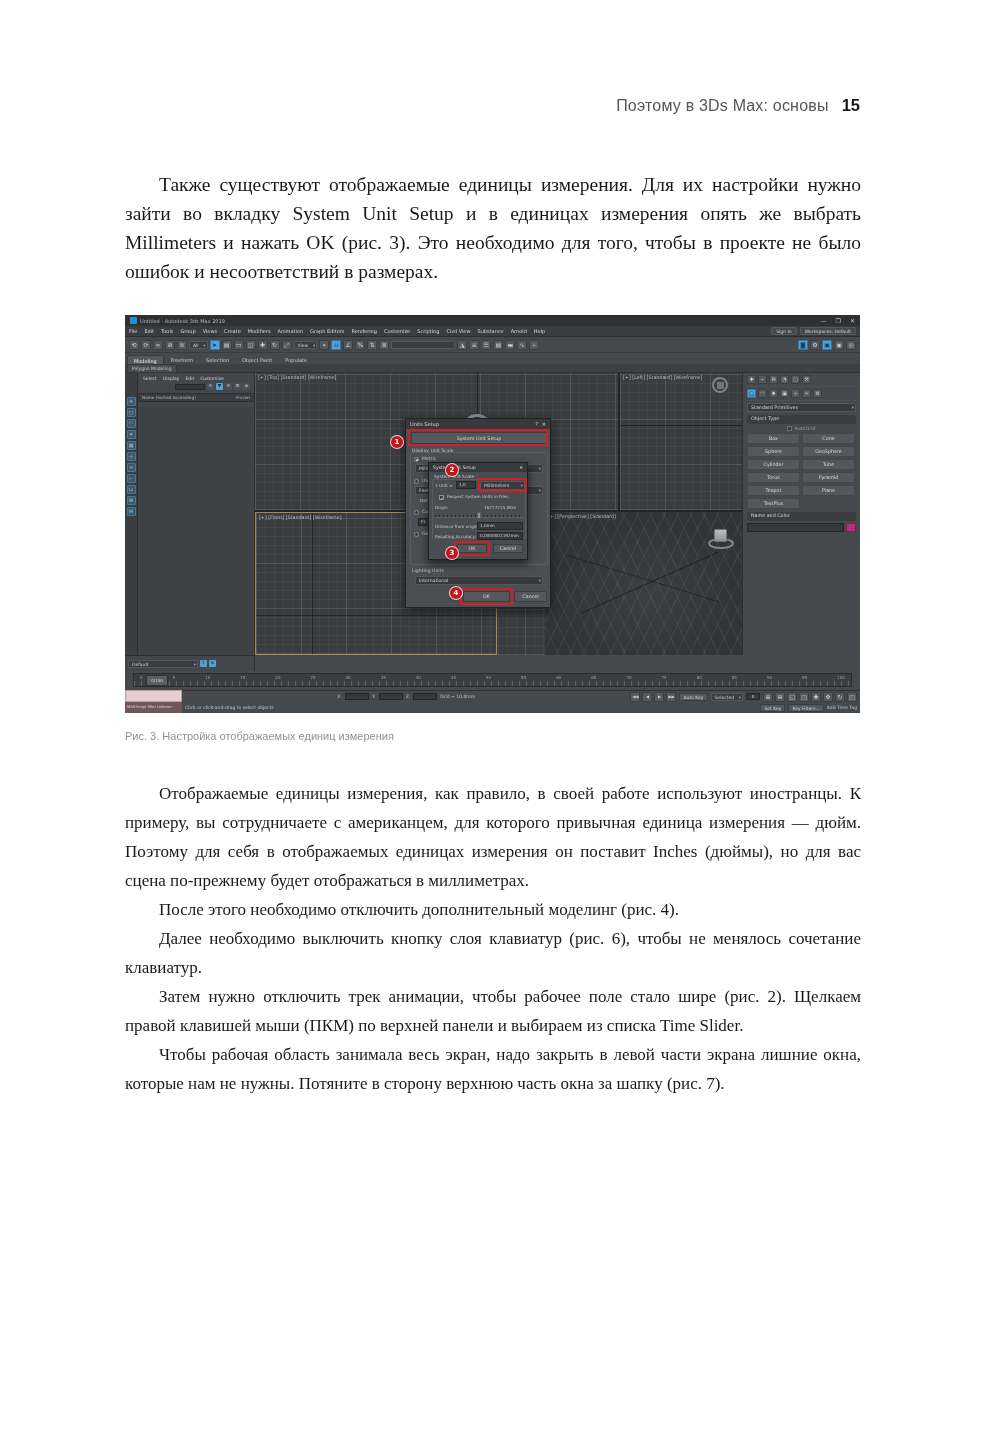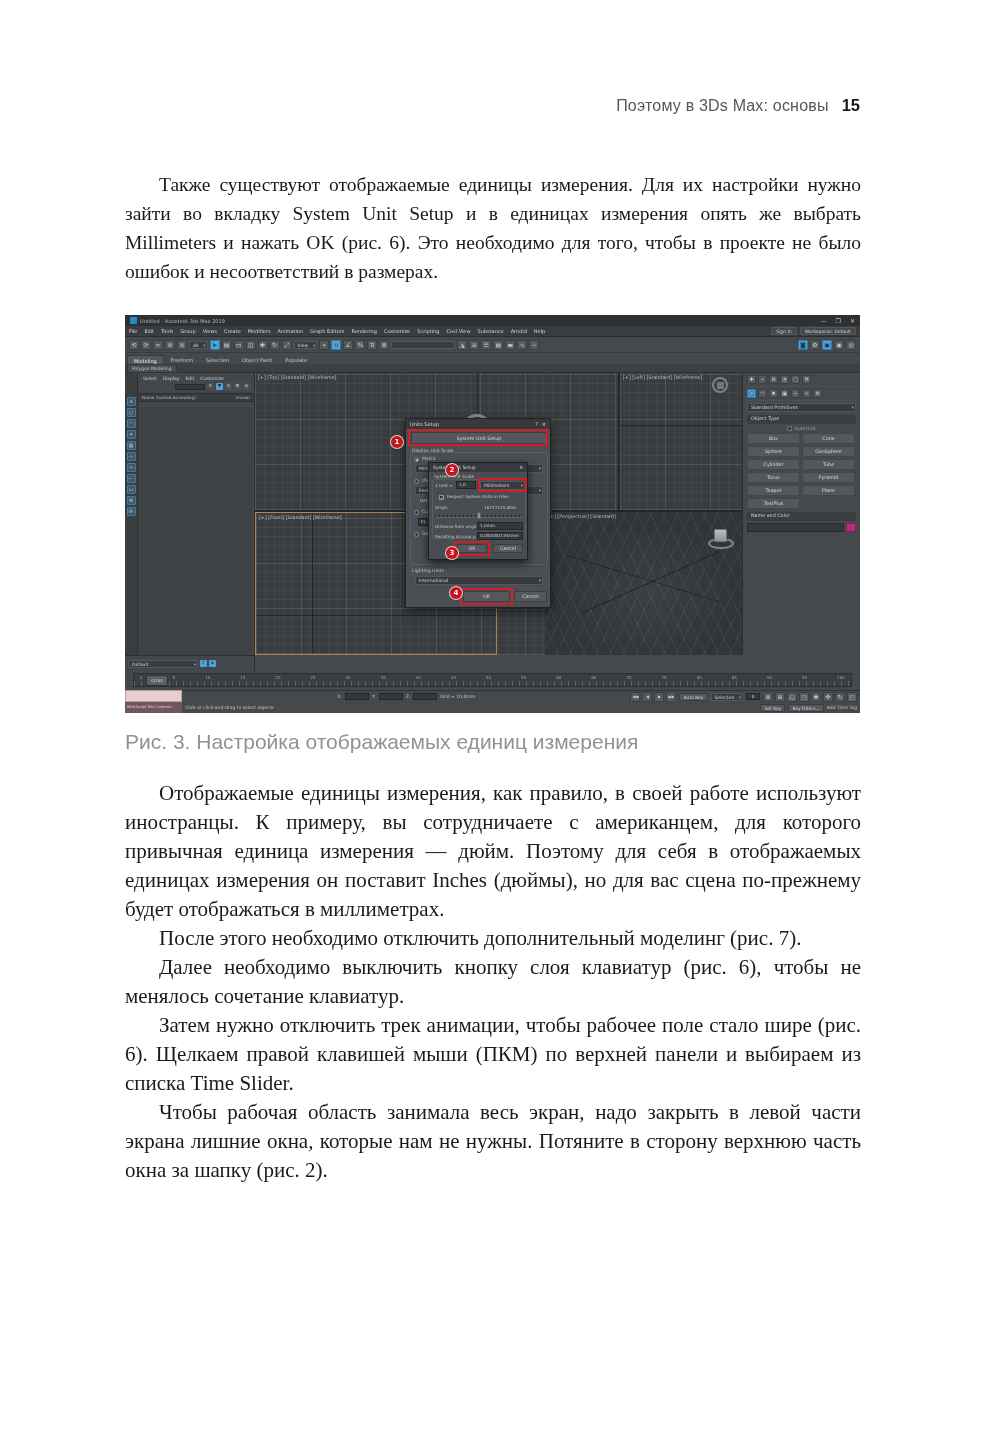"Также существуют отображаемые единицы" p { text: 6 -> 3 }
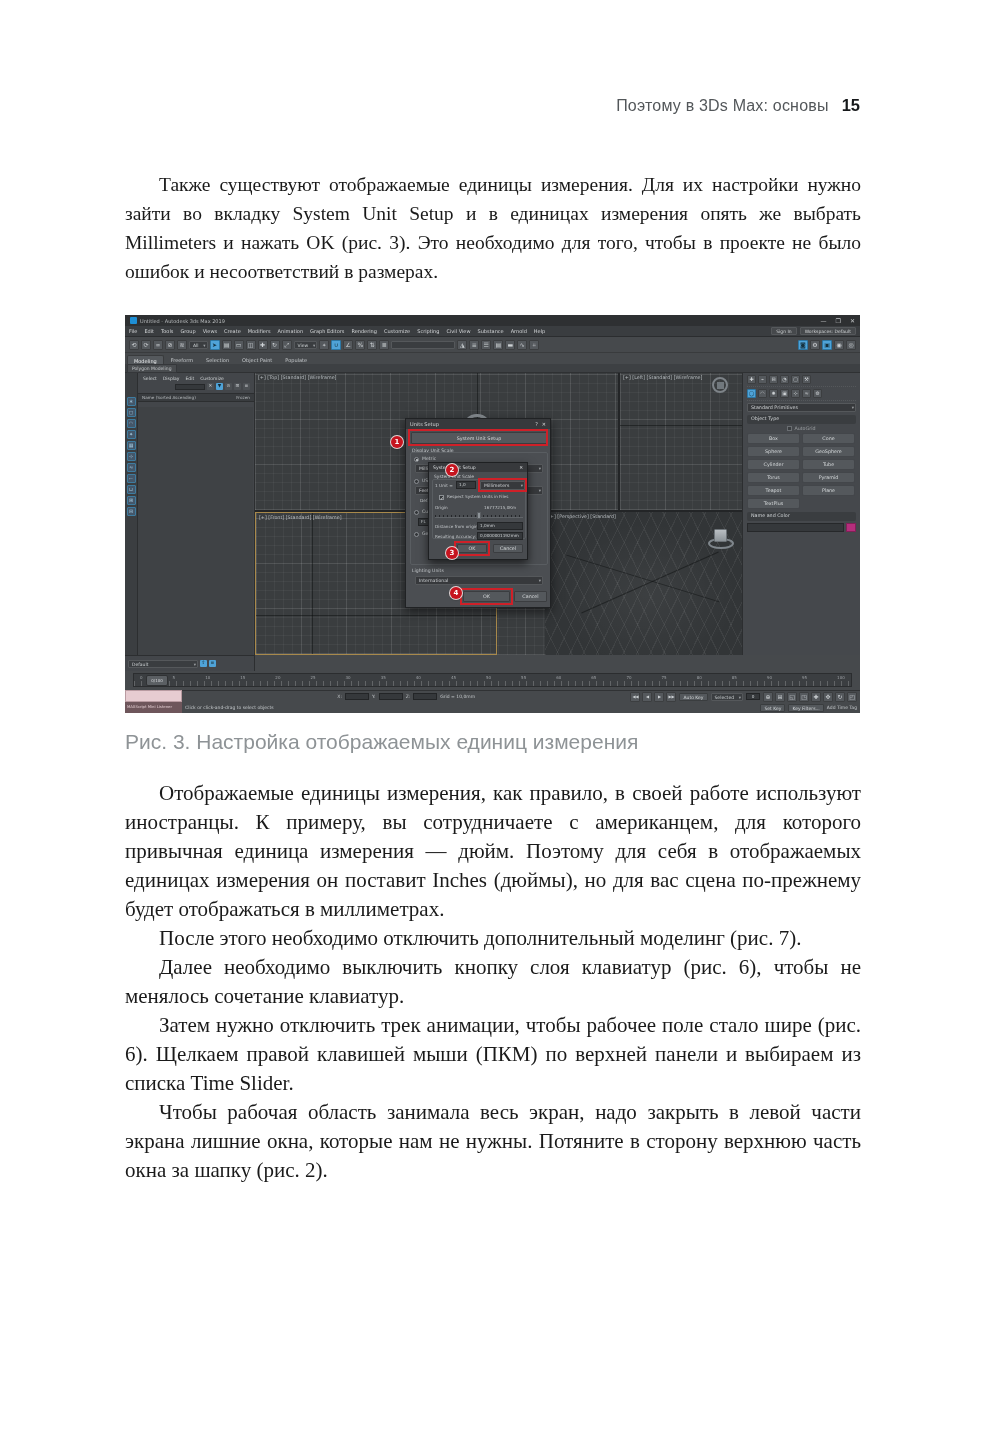"Рис. 3. Настройка отображаемых единиц" .cap { font-size: 21px -> 11px }
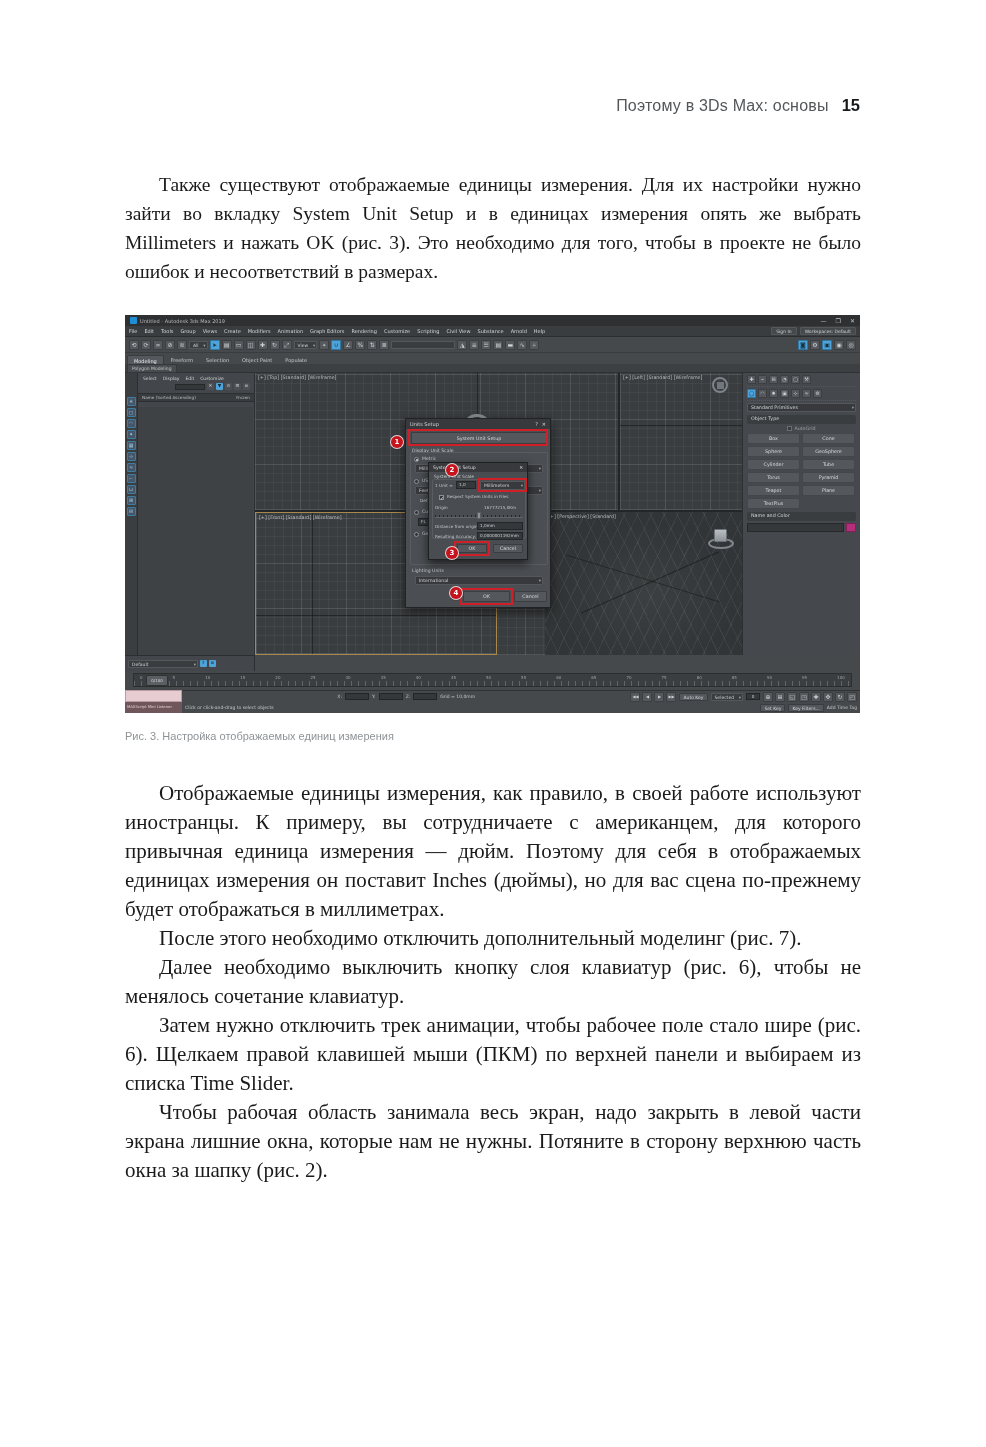"Отображаемые единицы измерения, как" .bodytext { font-size: 21px -> 17px }
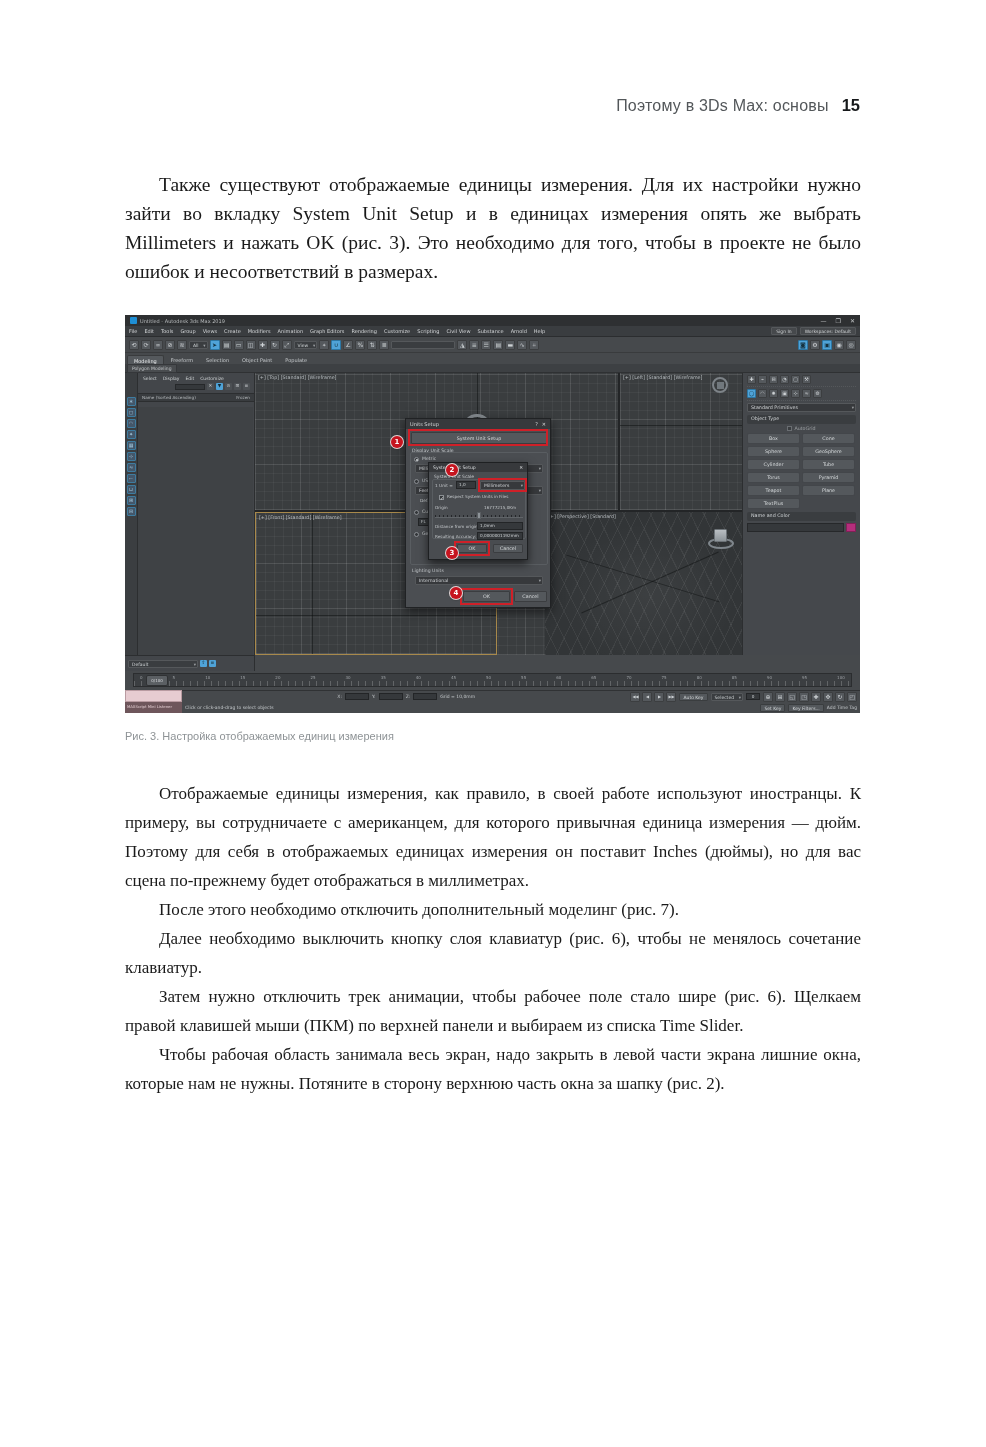"После этого необходимо отключить" p { text: 7 -> 4 }
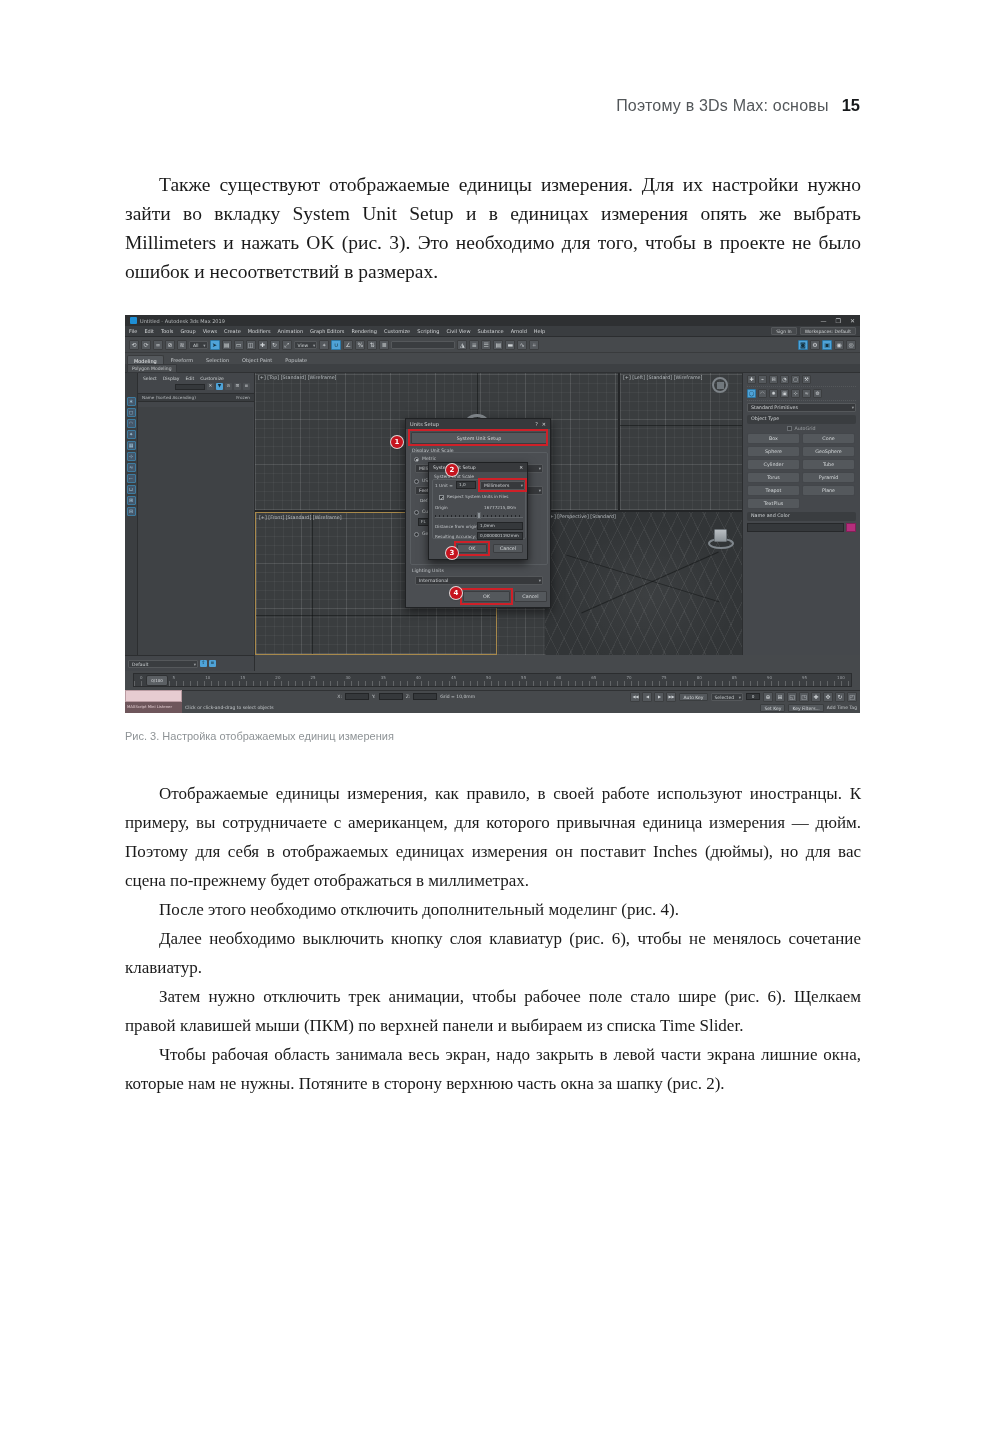"Затем нужно отключить трек анимации," p { text: 6 -> 2 }
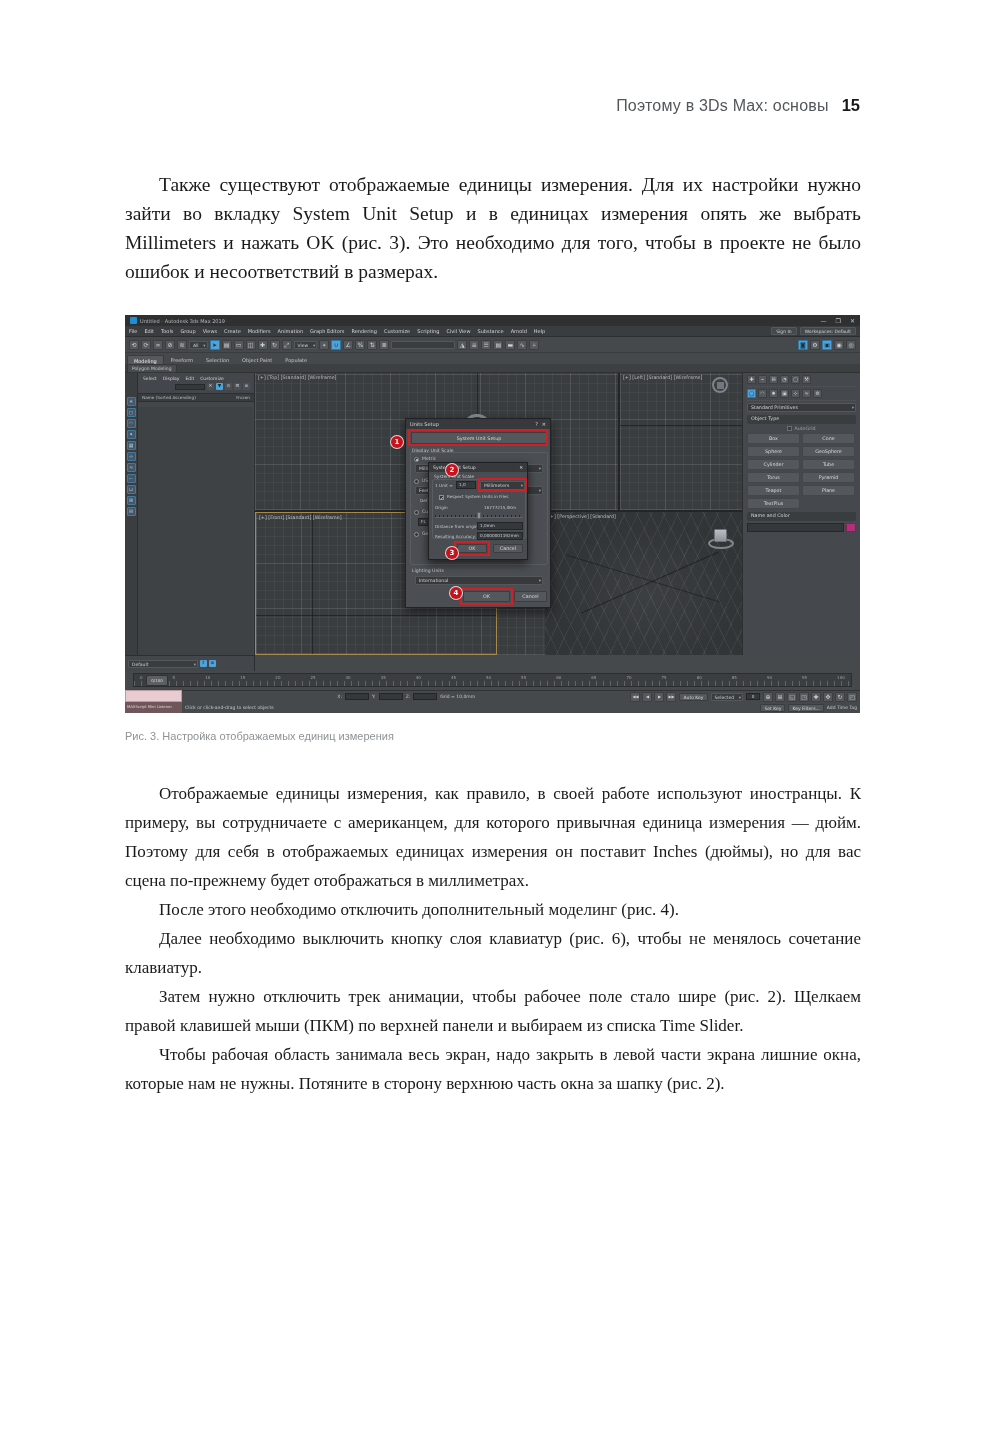"Чтобы рабочая область занимала весь" p { text: 2 -> 7 }
